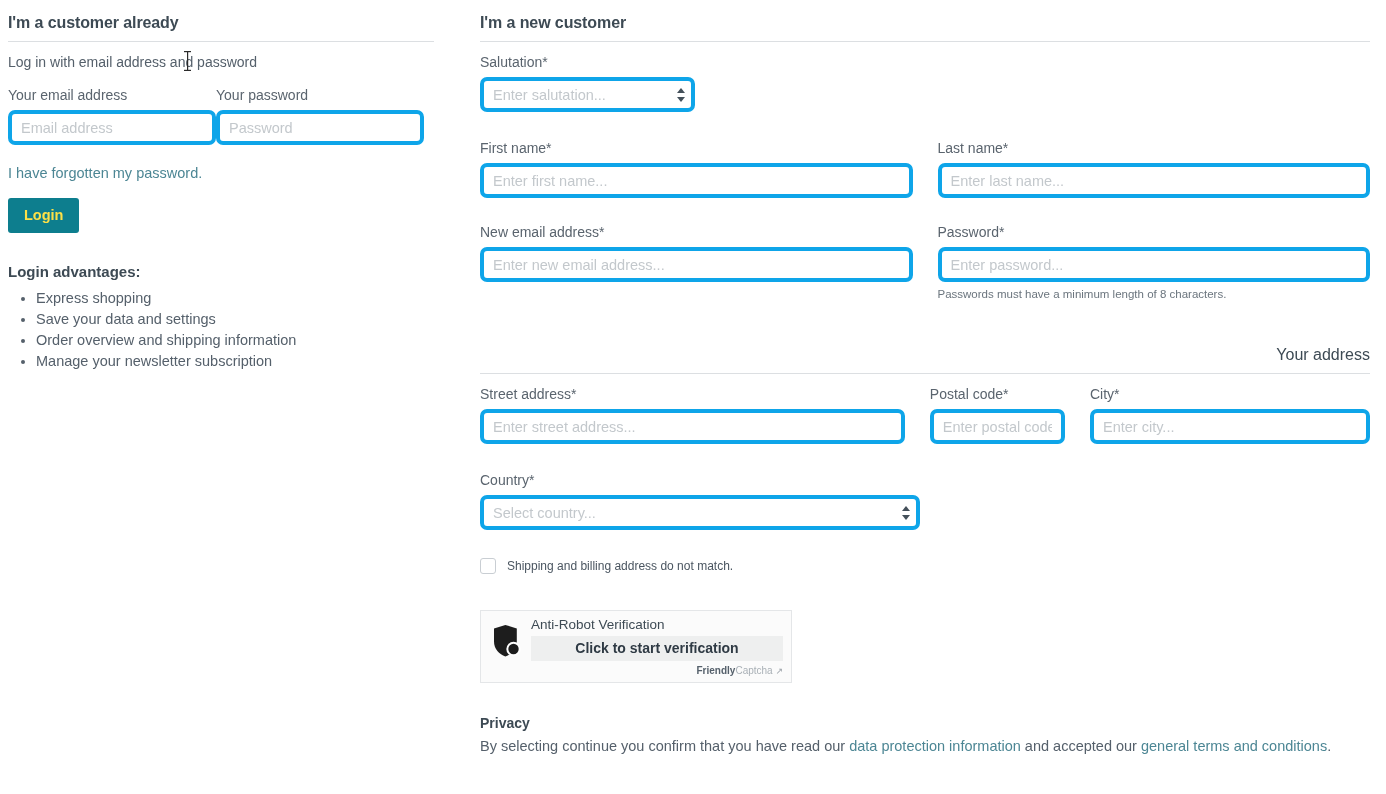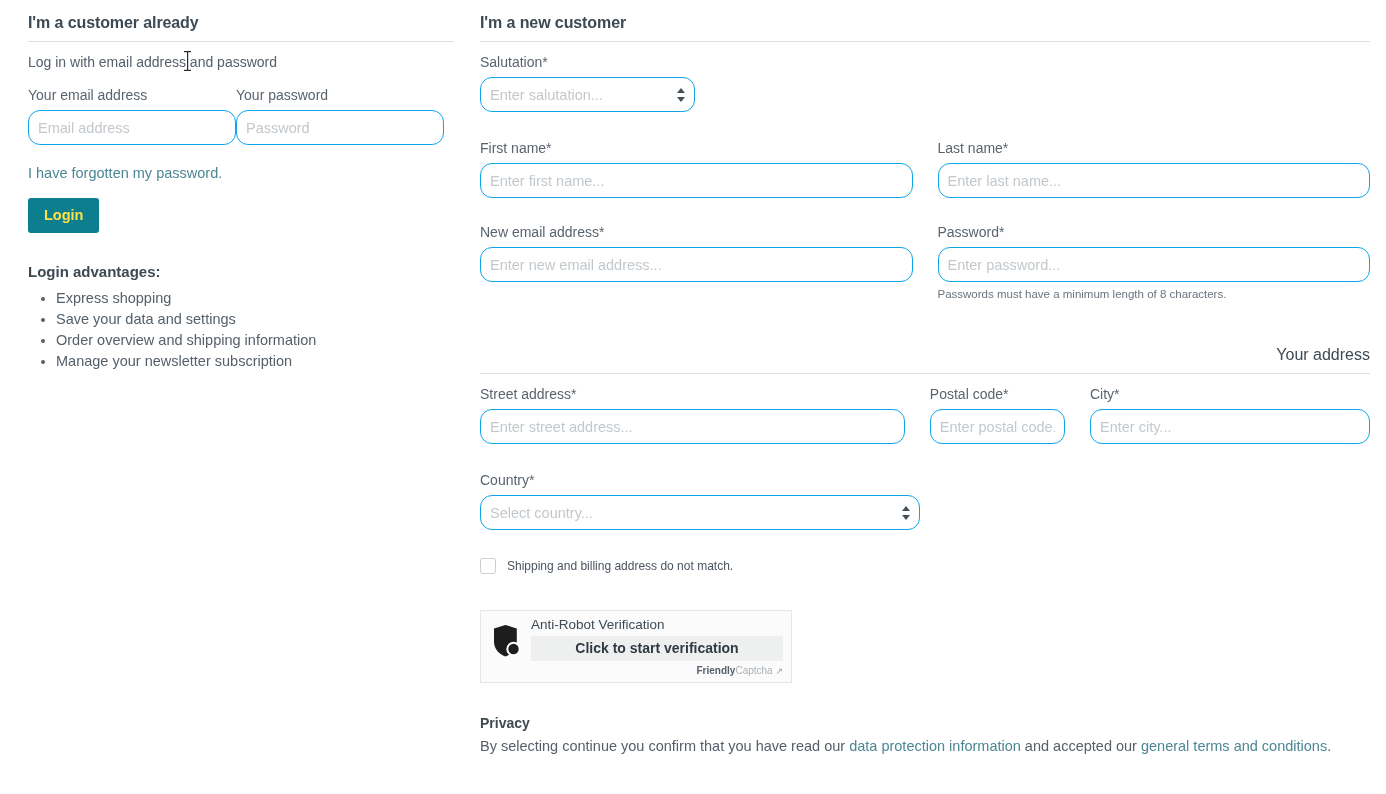"I'm a customer already" .col-left { left: 28px -> 8px }
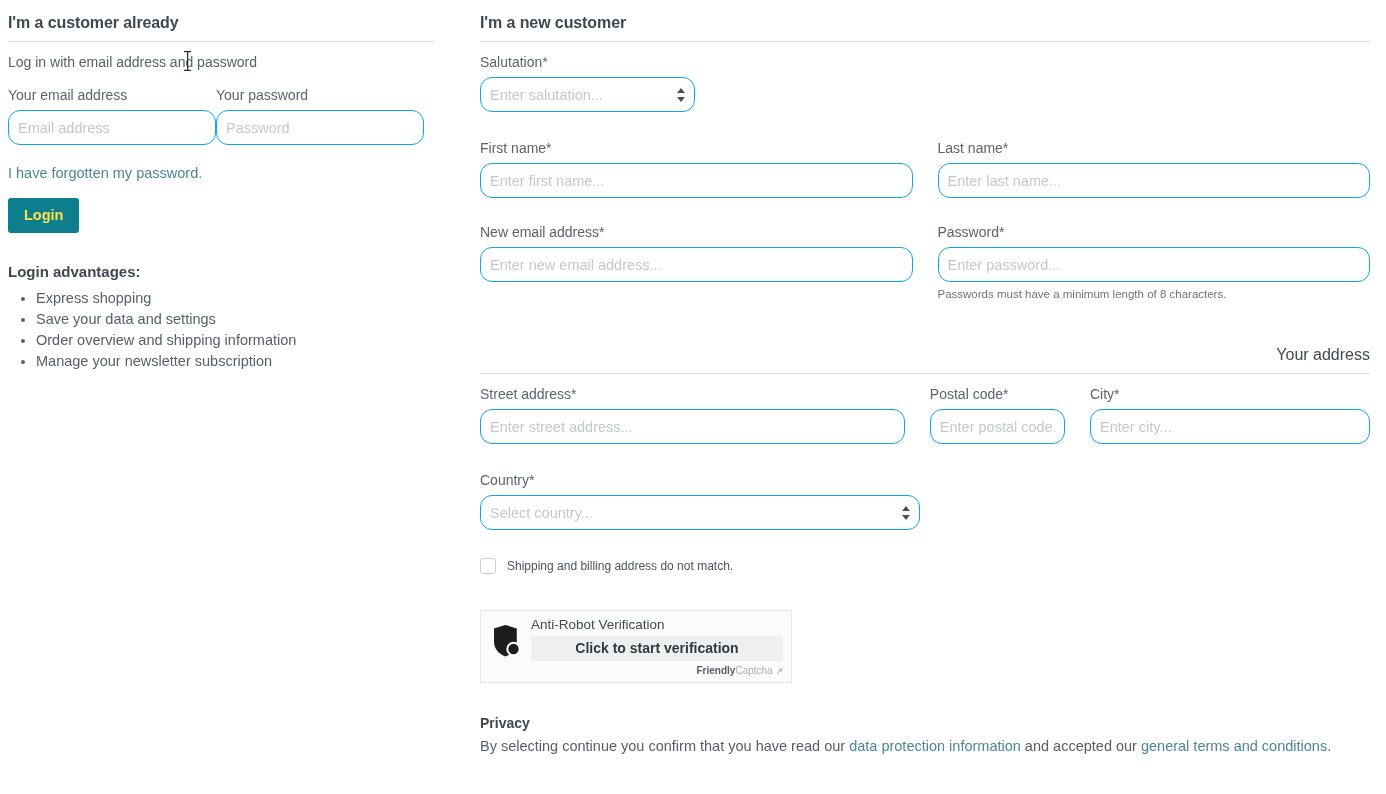"Enter salutation..." .input { border: 1px solid #0ea5e9 -> 4px solid #0ea5e9; border-radius: 12px -> 7px }
